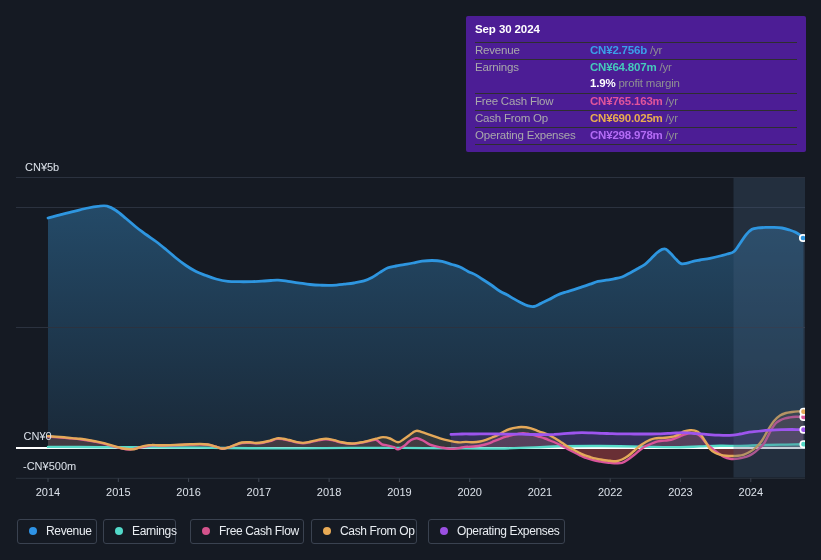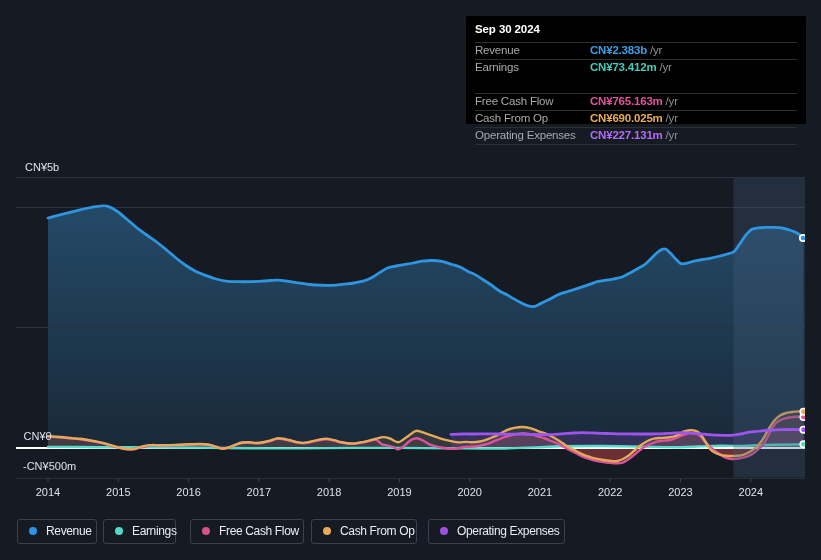"Sep 30 2024" #tt { background: #000000 -> #4c1d95; height: 108px -> 136px }
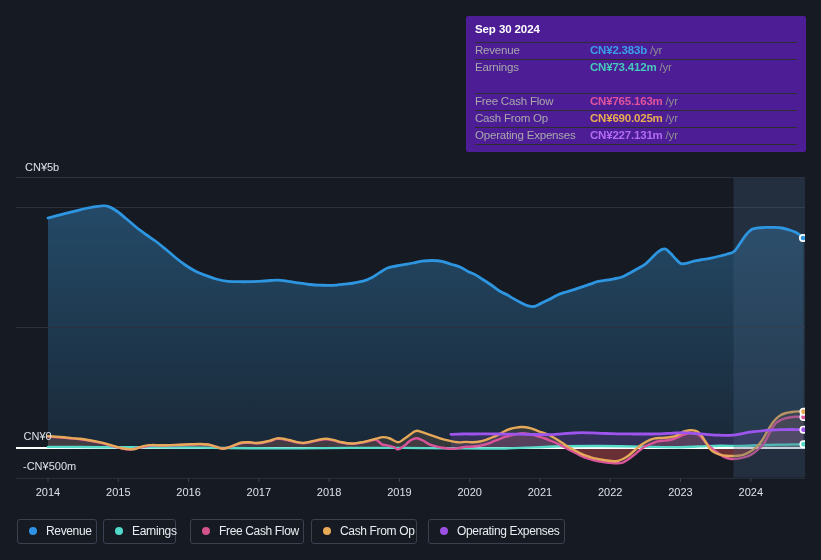"CN¥2.383b" b { text: CN¥2.383b -> CN¥2.756b }
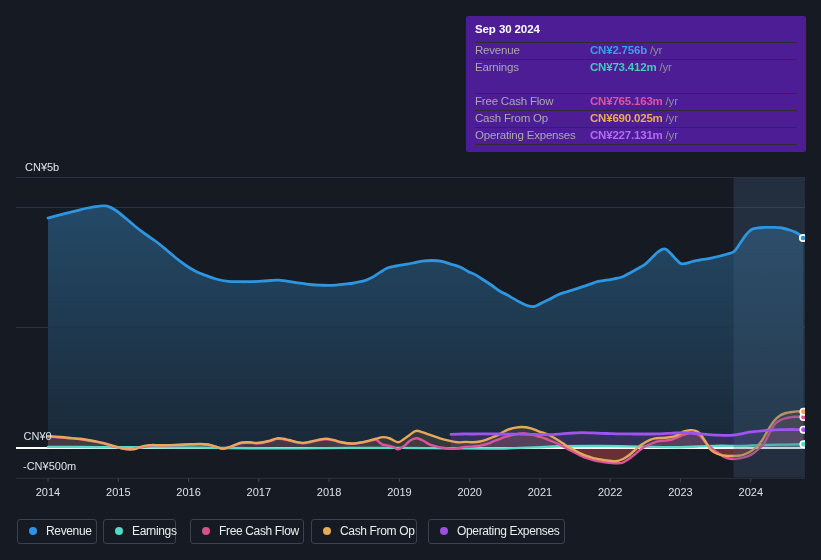"CN¥73.412m" b { text: CN¥73.412m -> CN¥64.807m }
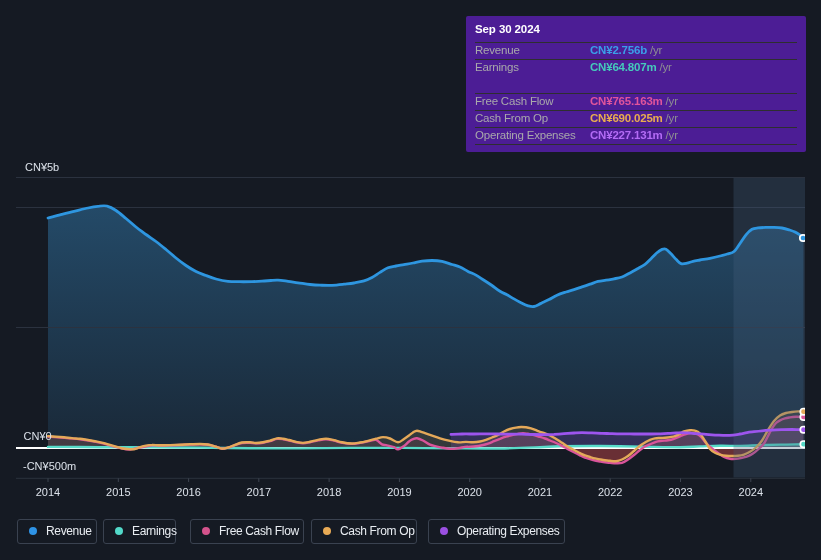"1.9% profit margin" div.tt-line { html: none -> <div> <span><b>1.9%</b><span> profit margin</span></span> </div> }
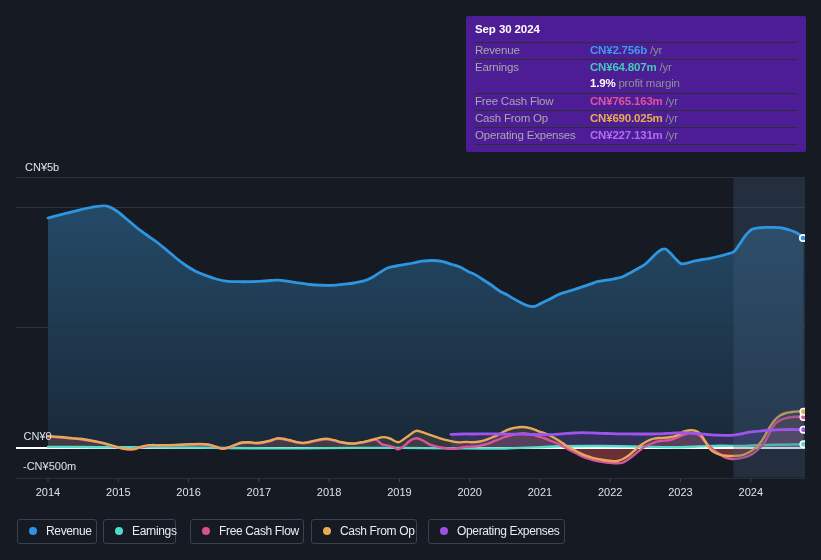"CN¥227.131m" b { text: CN¥227.131m -> CN¥298.978m }
